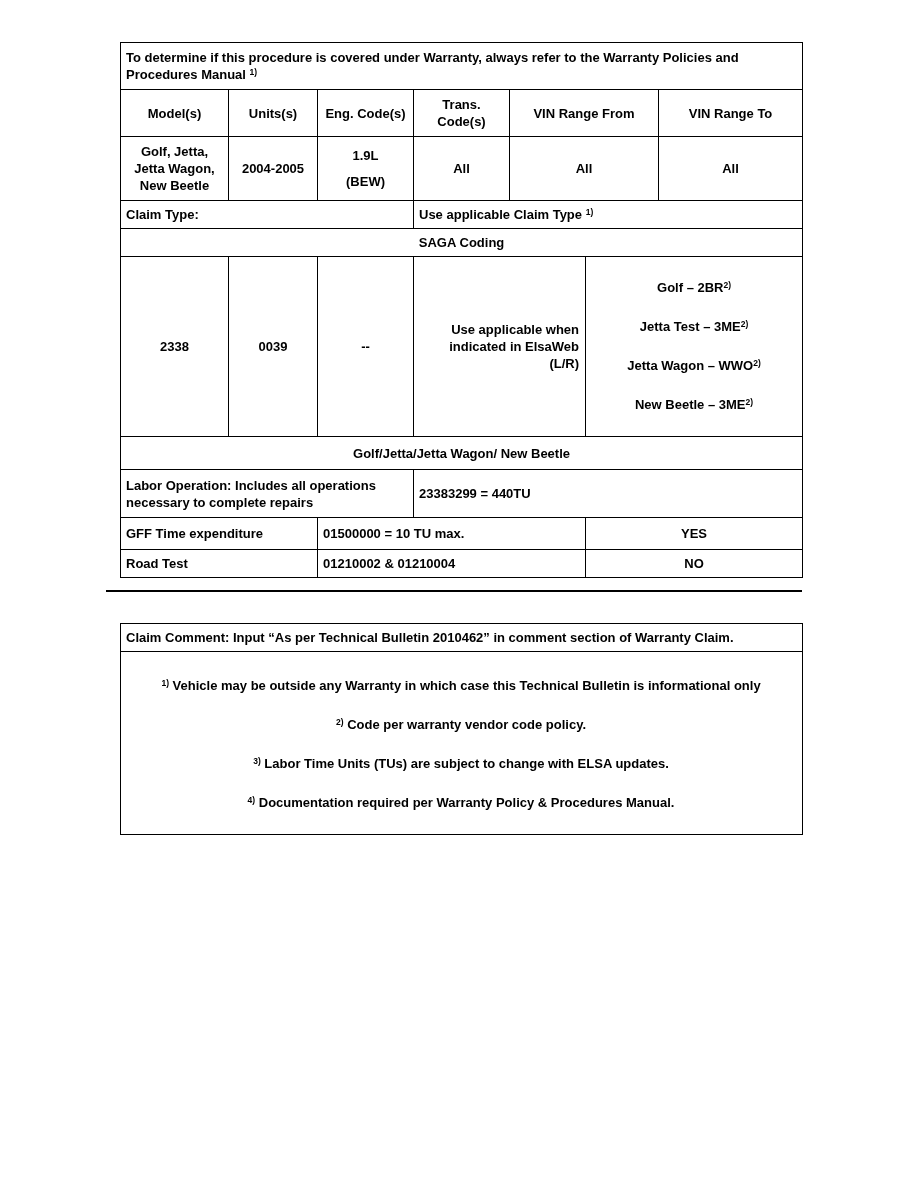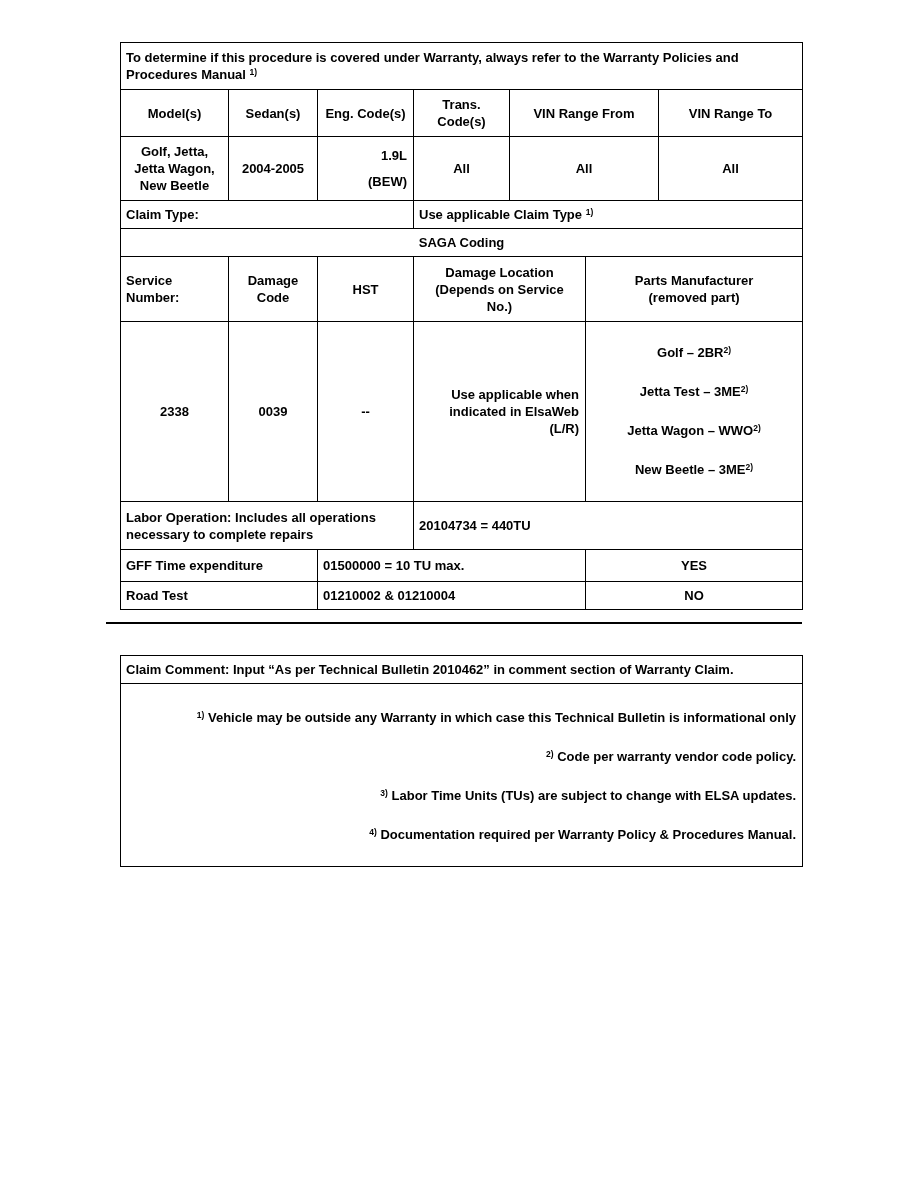"Sedan(s)" td { text: Sedan -> Units }
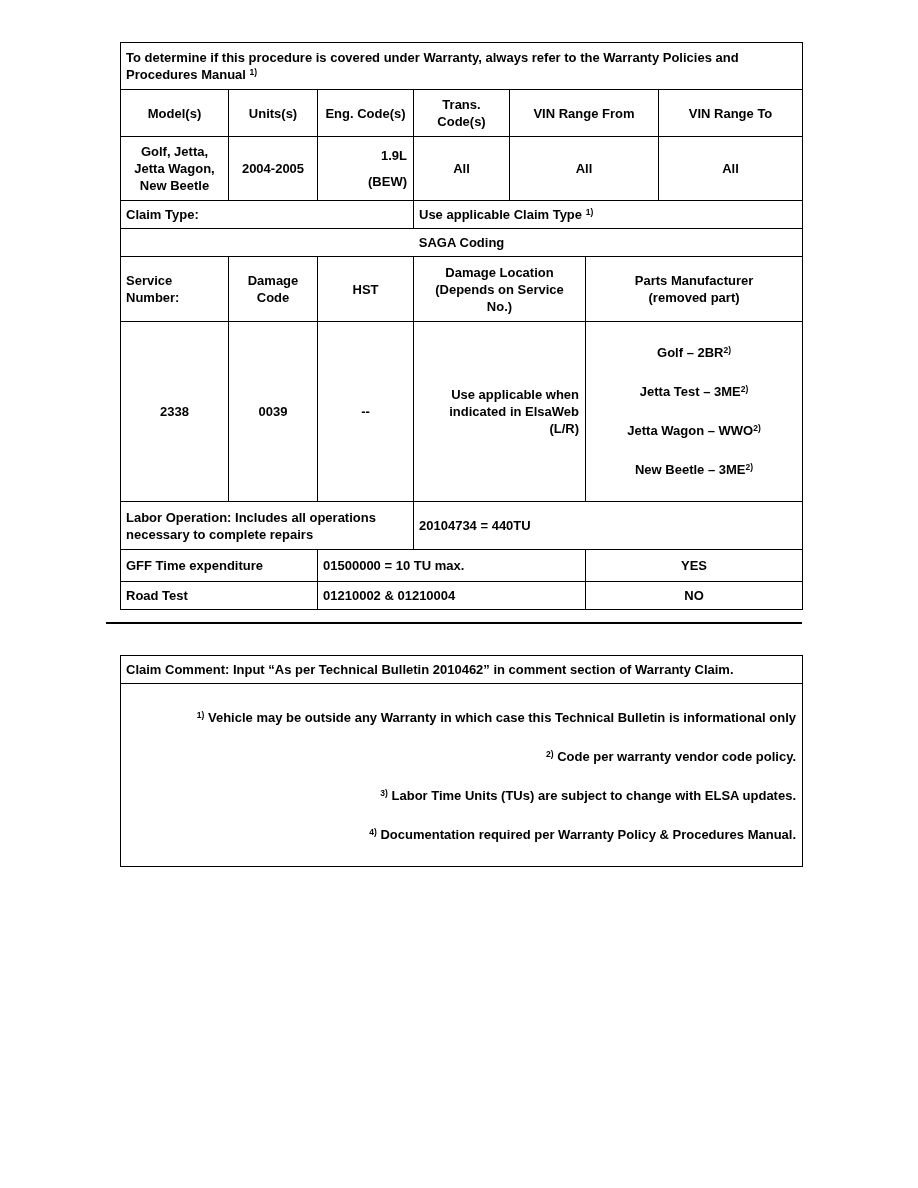"1.9L" td.eng { text-align: right -> none }
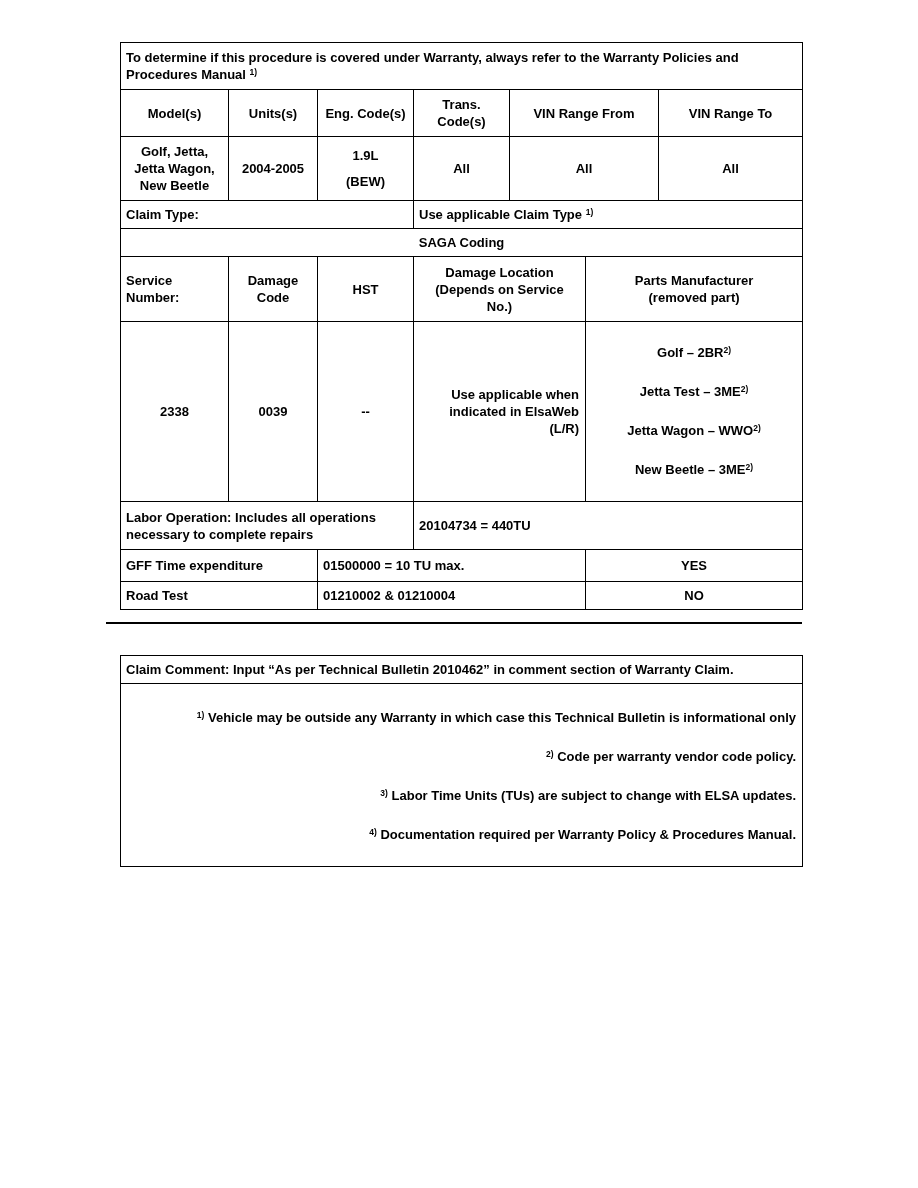"Service" tr.rh65 { html: <tr> <td>Service Number:</td> <td>Damage Code</td> <td>HST</td> <td>Damage Location (Depends on Service No.)</td> <td>Parts Manufacturer (removed part)</td> </tr> -> none }
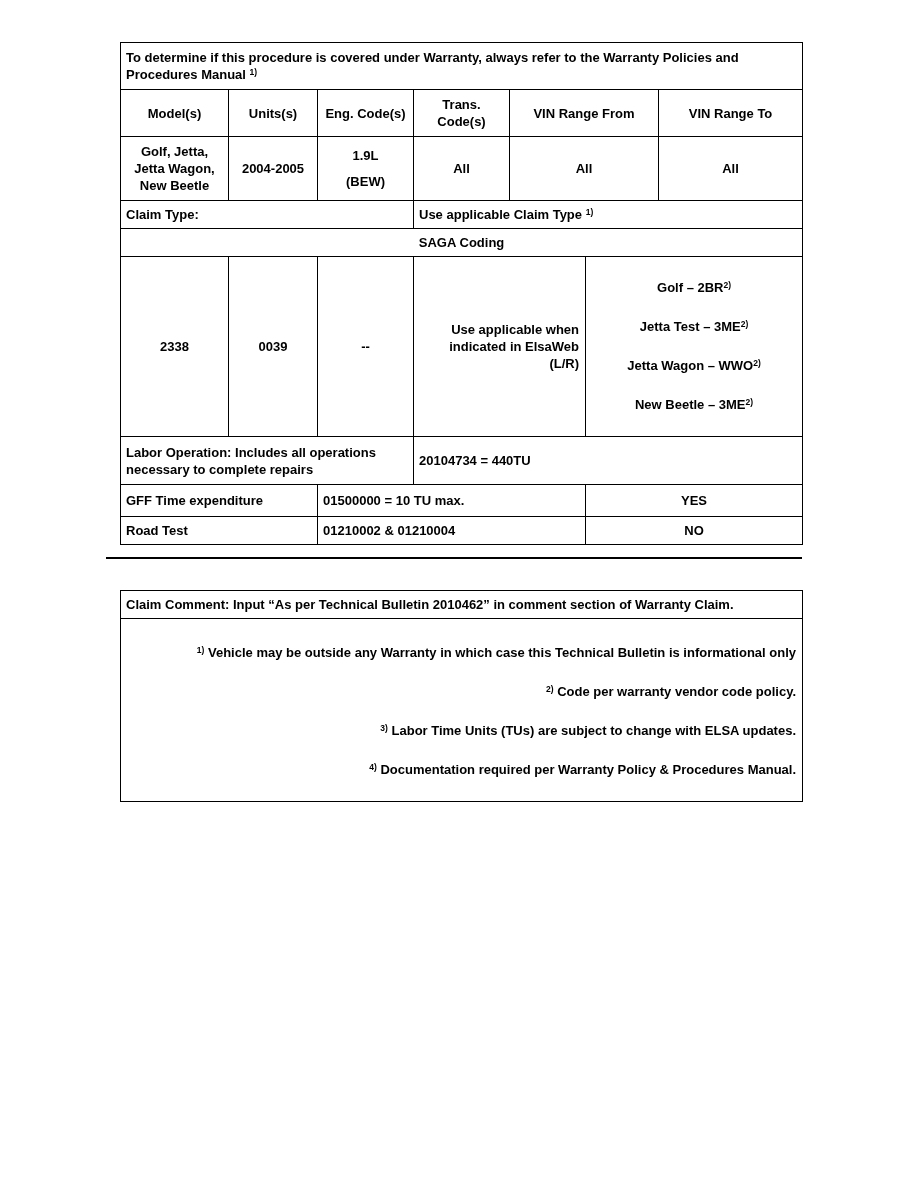"Golf/Jetta/Jetta Wagon/ New Beetle" tr.rh33 { html: none -> <tr> <td>Golf/Jetta/Jetta Wagon/ New Beetle</td> </tr> }
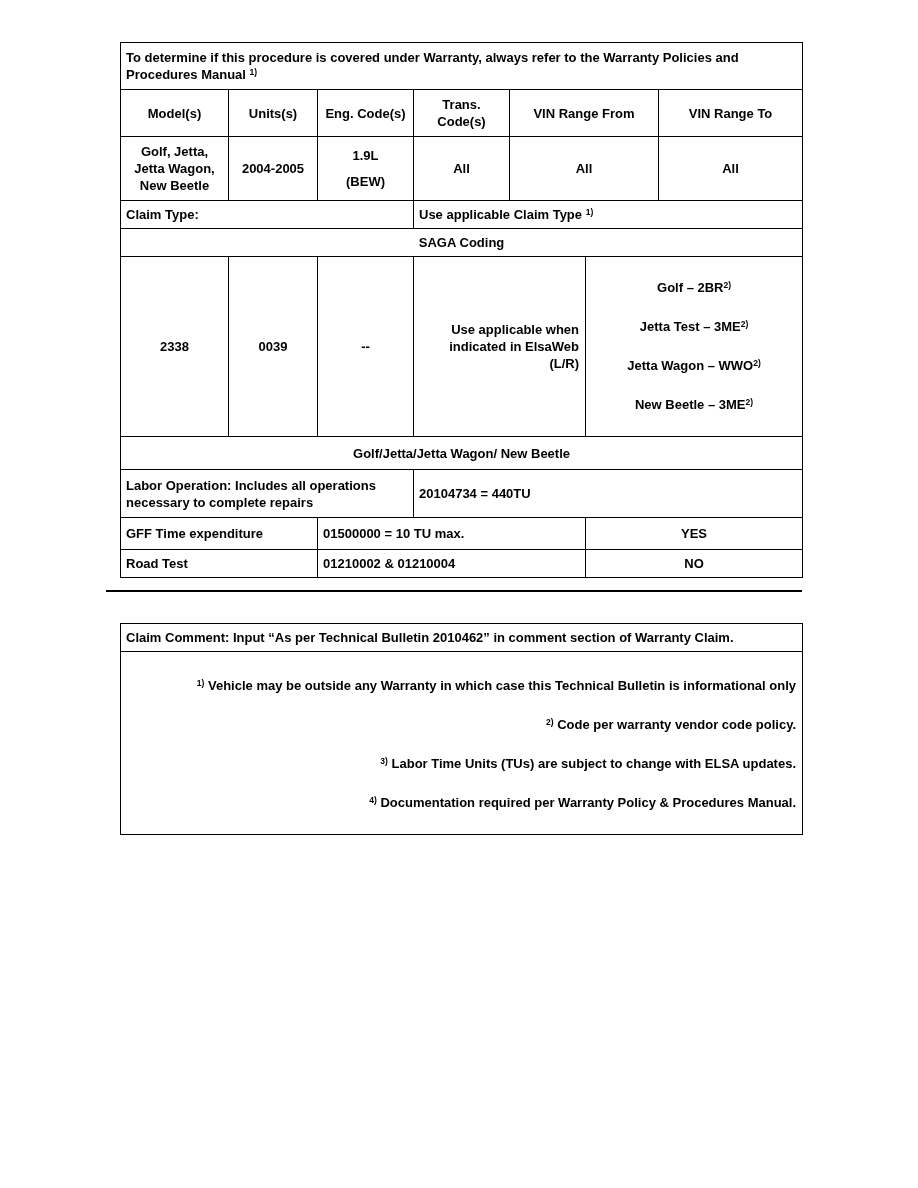"20104734 = 440TU" td.left { text: 20104734 -> 23383299 }
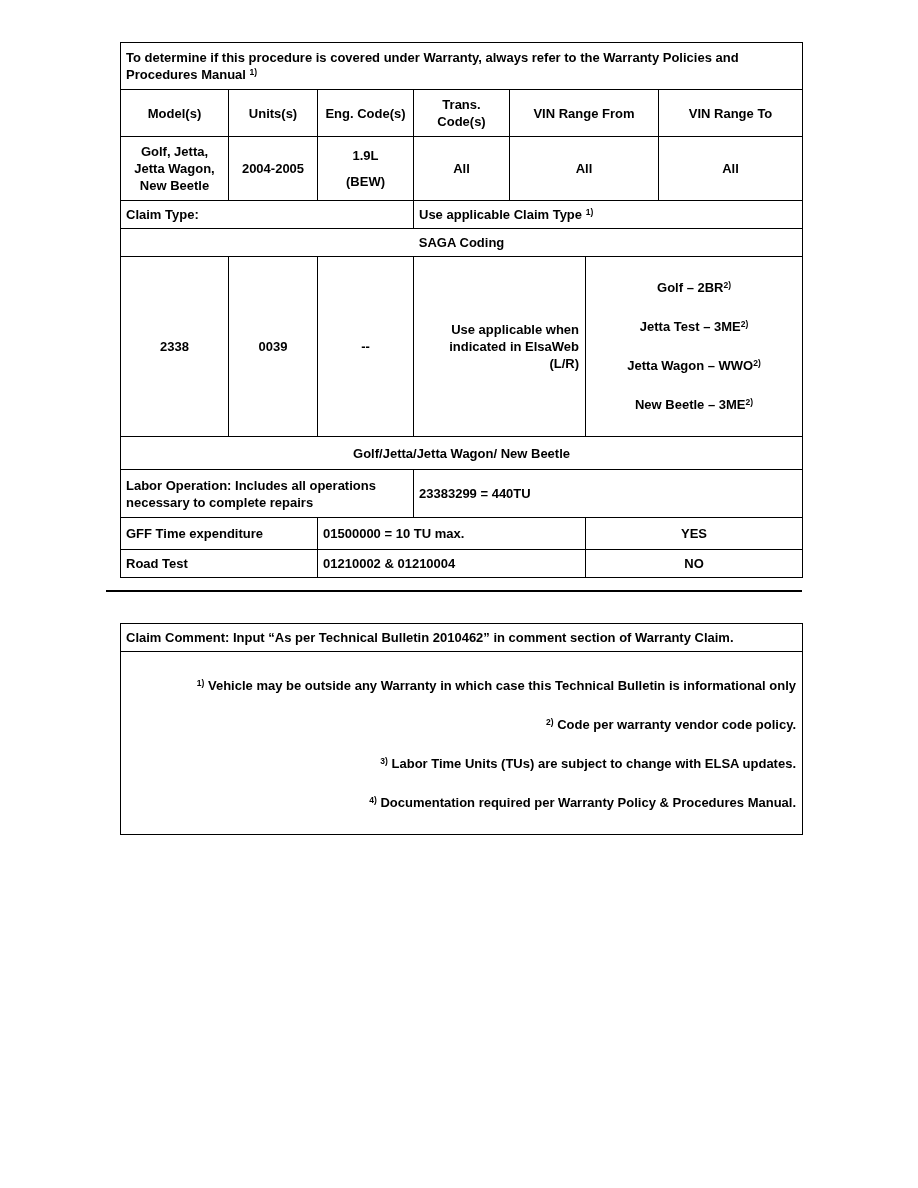"1) Vehicle may be outside" .fnotes div { text-align: right -> center }
